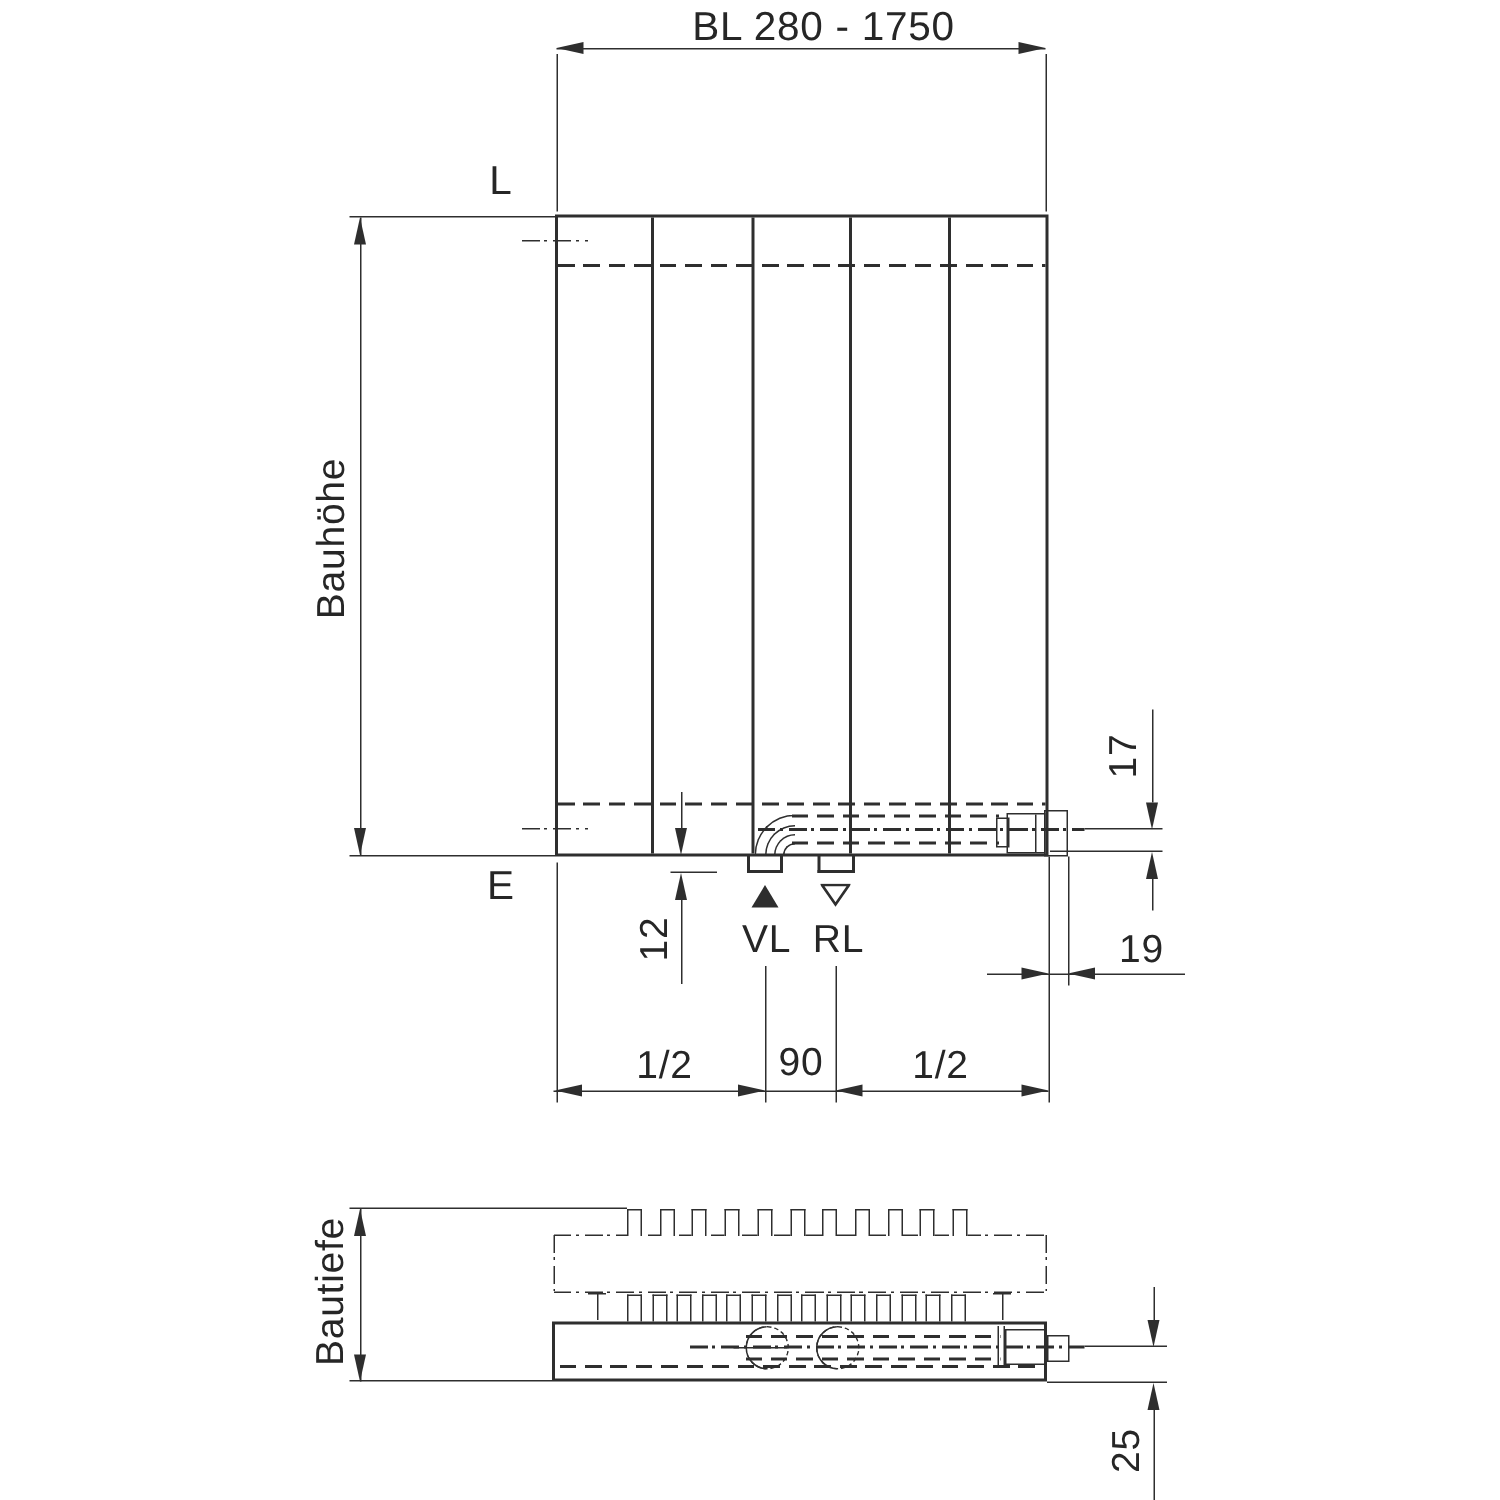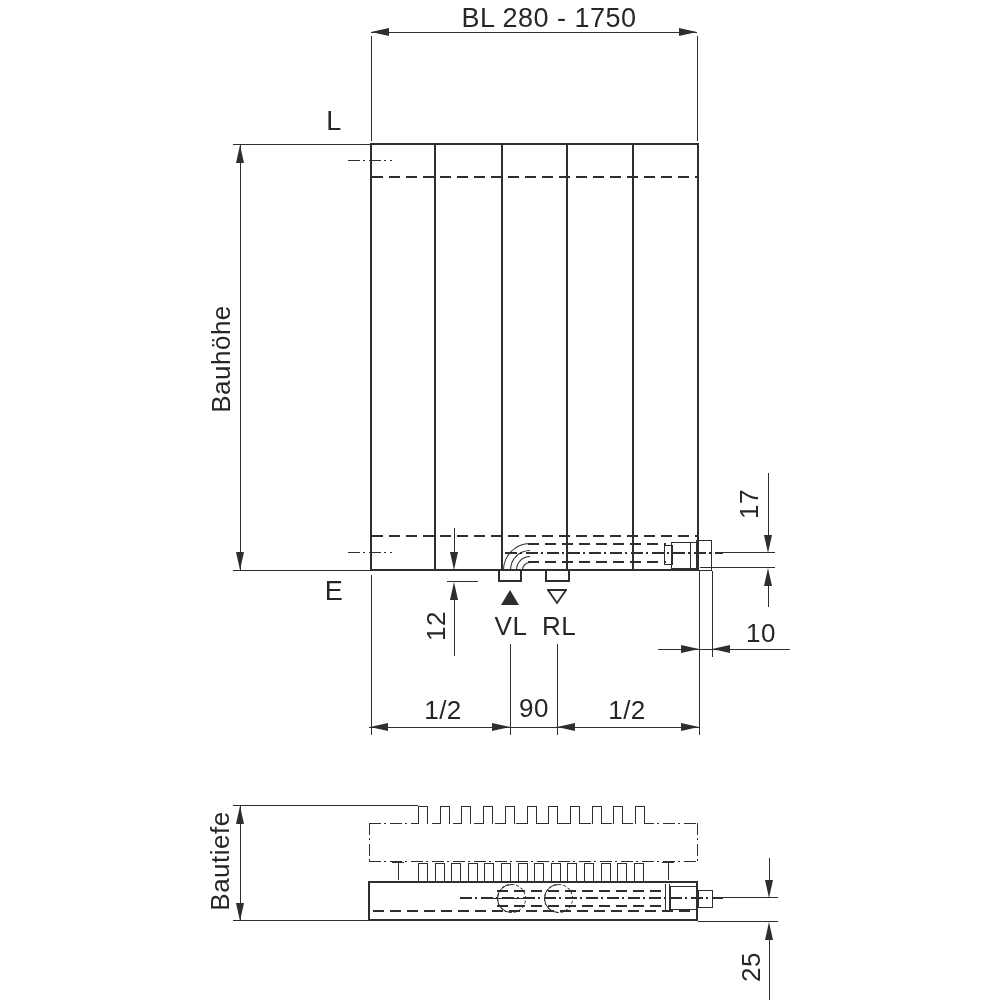"10" span.t { text: 10 -> 19 }
